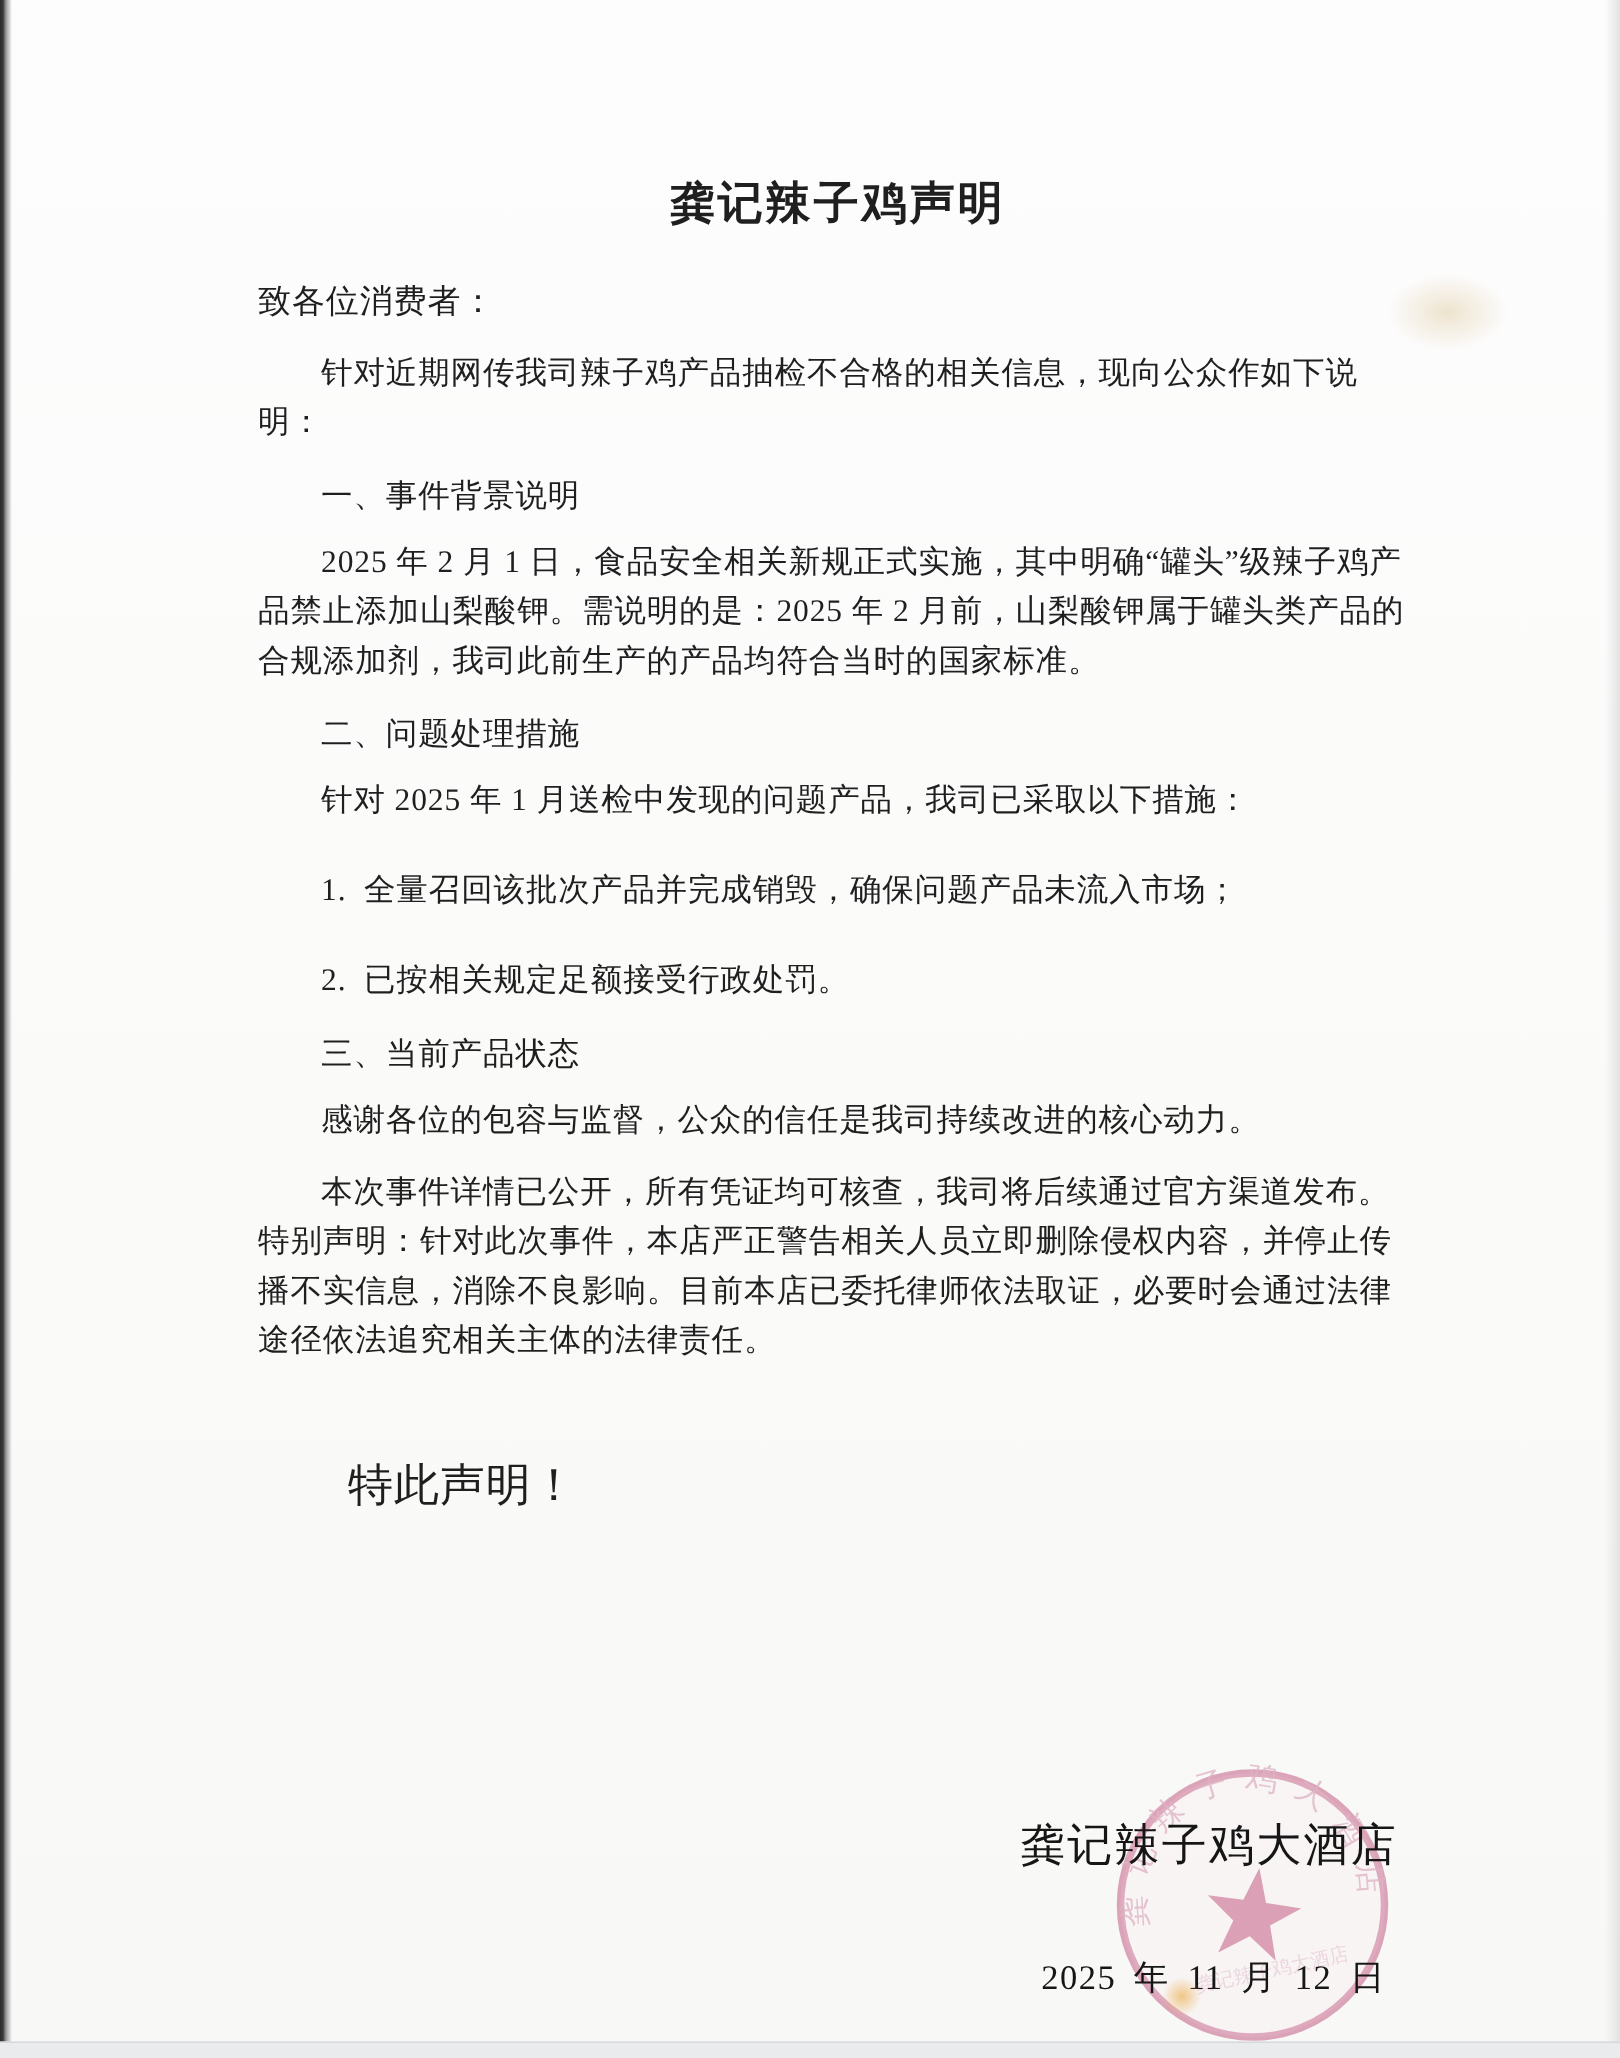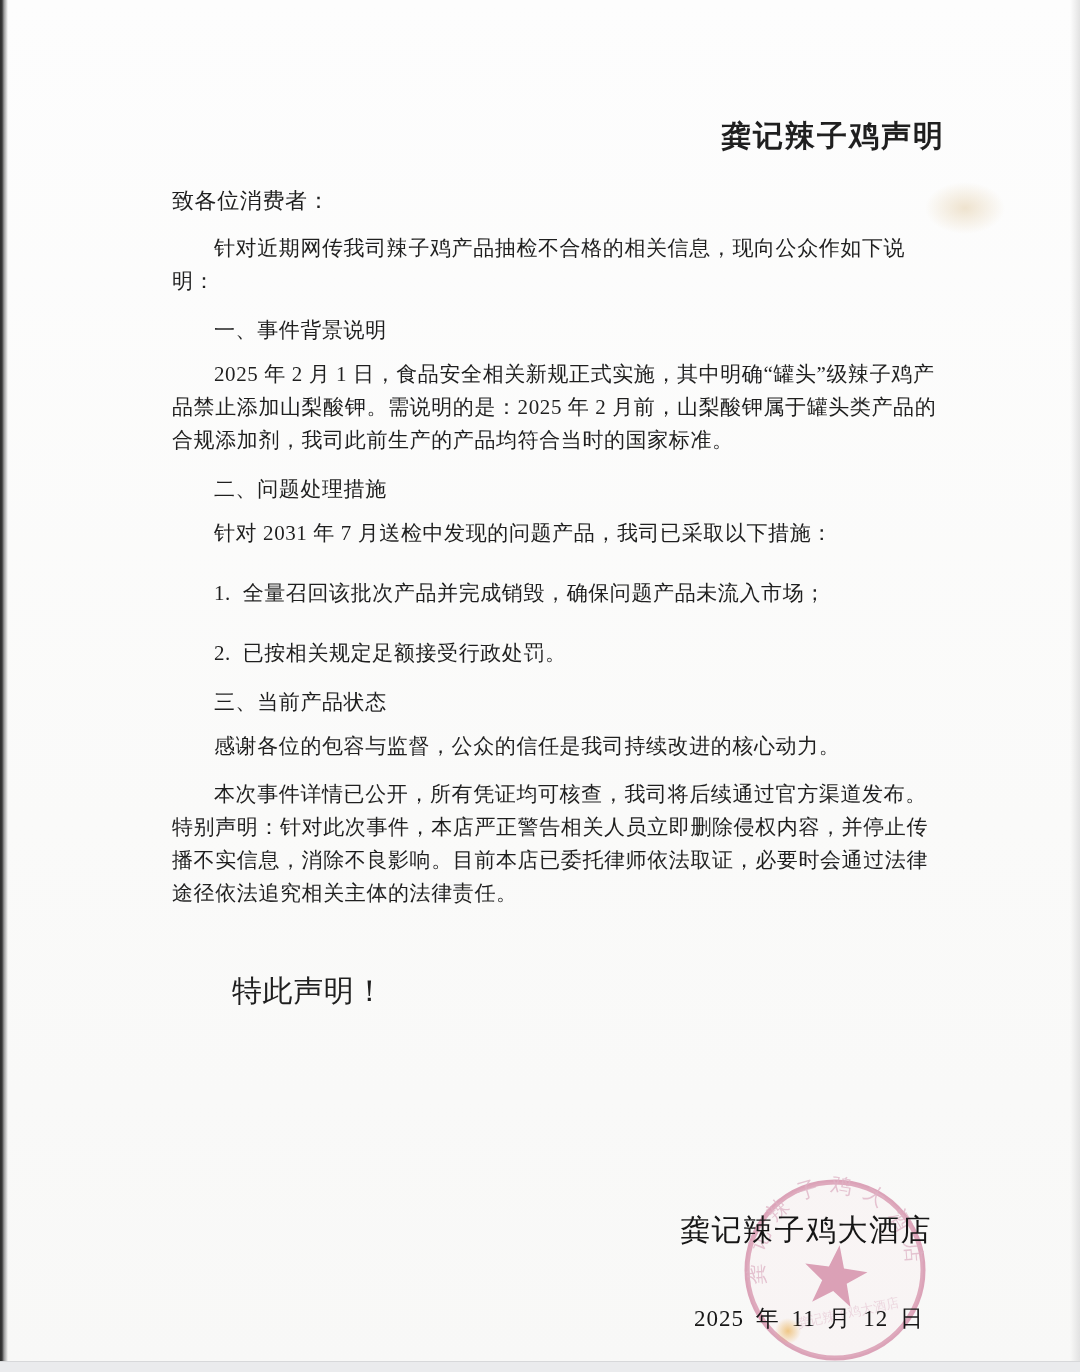"龚记辣子鸡声明" .title { text-align: right -> center }
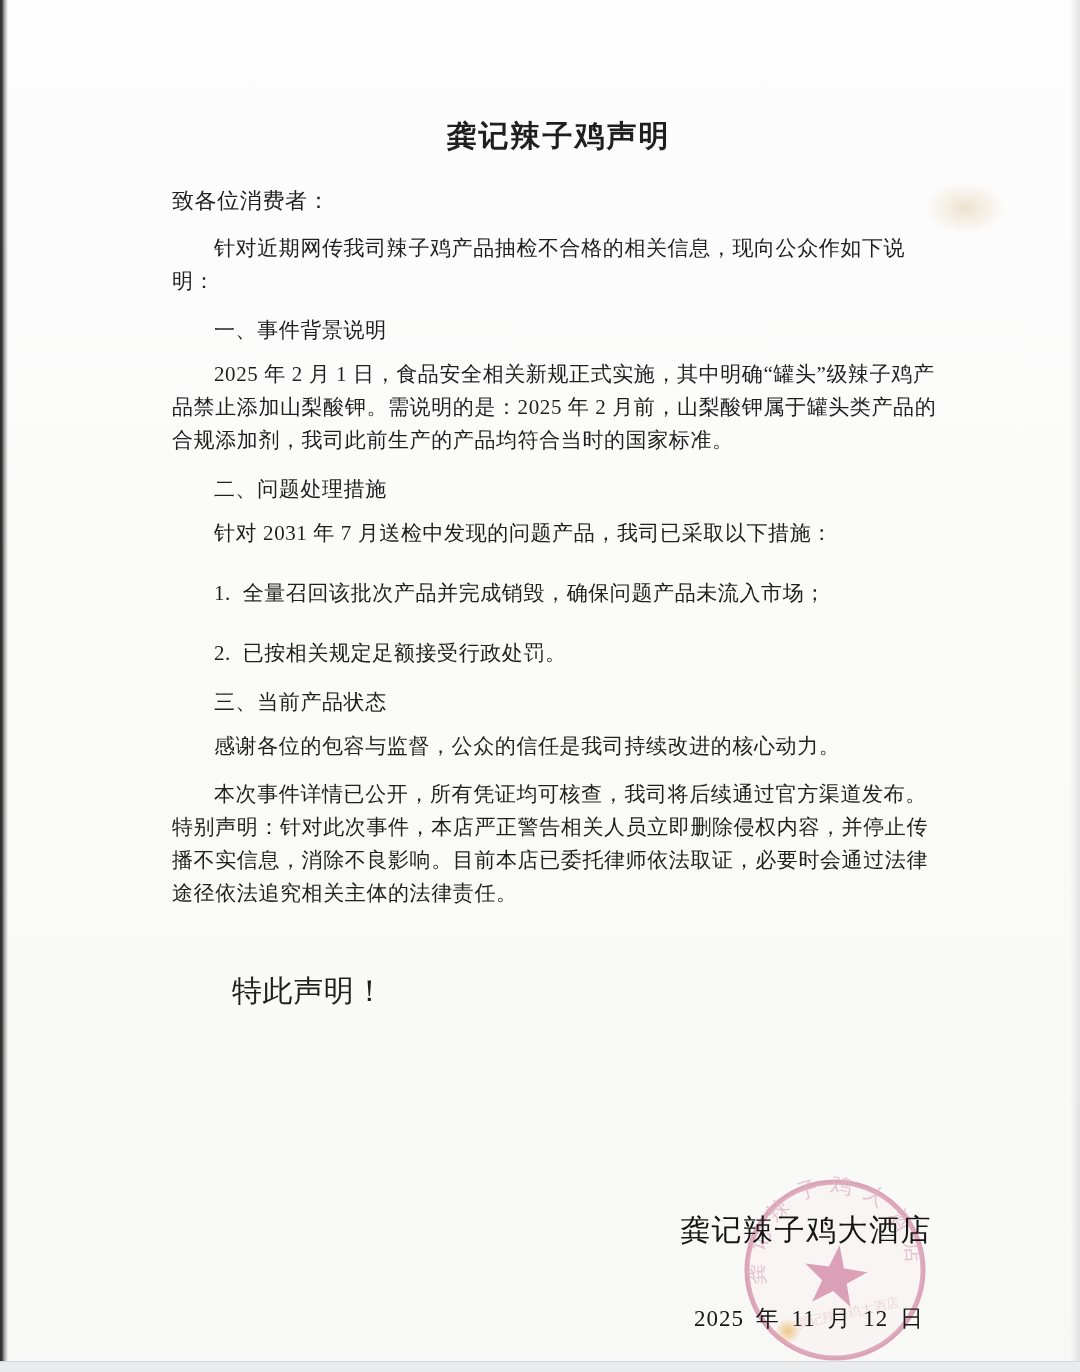"针对 2031 年 7 月送检中发现的问题产品，我司已采取以下措施：" p.line { text: 2031 年 7 -> 2025 年 1 }
